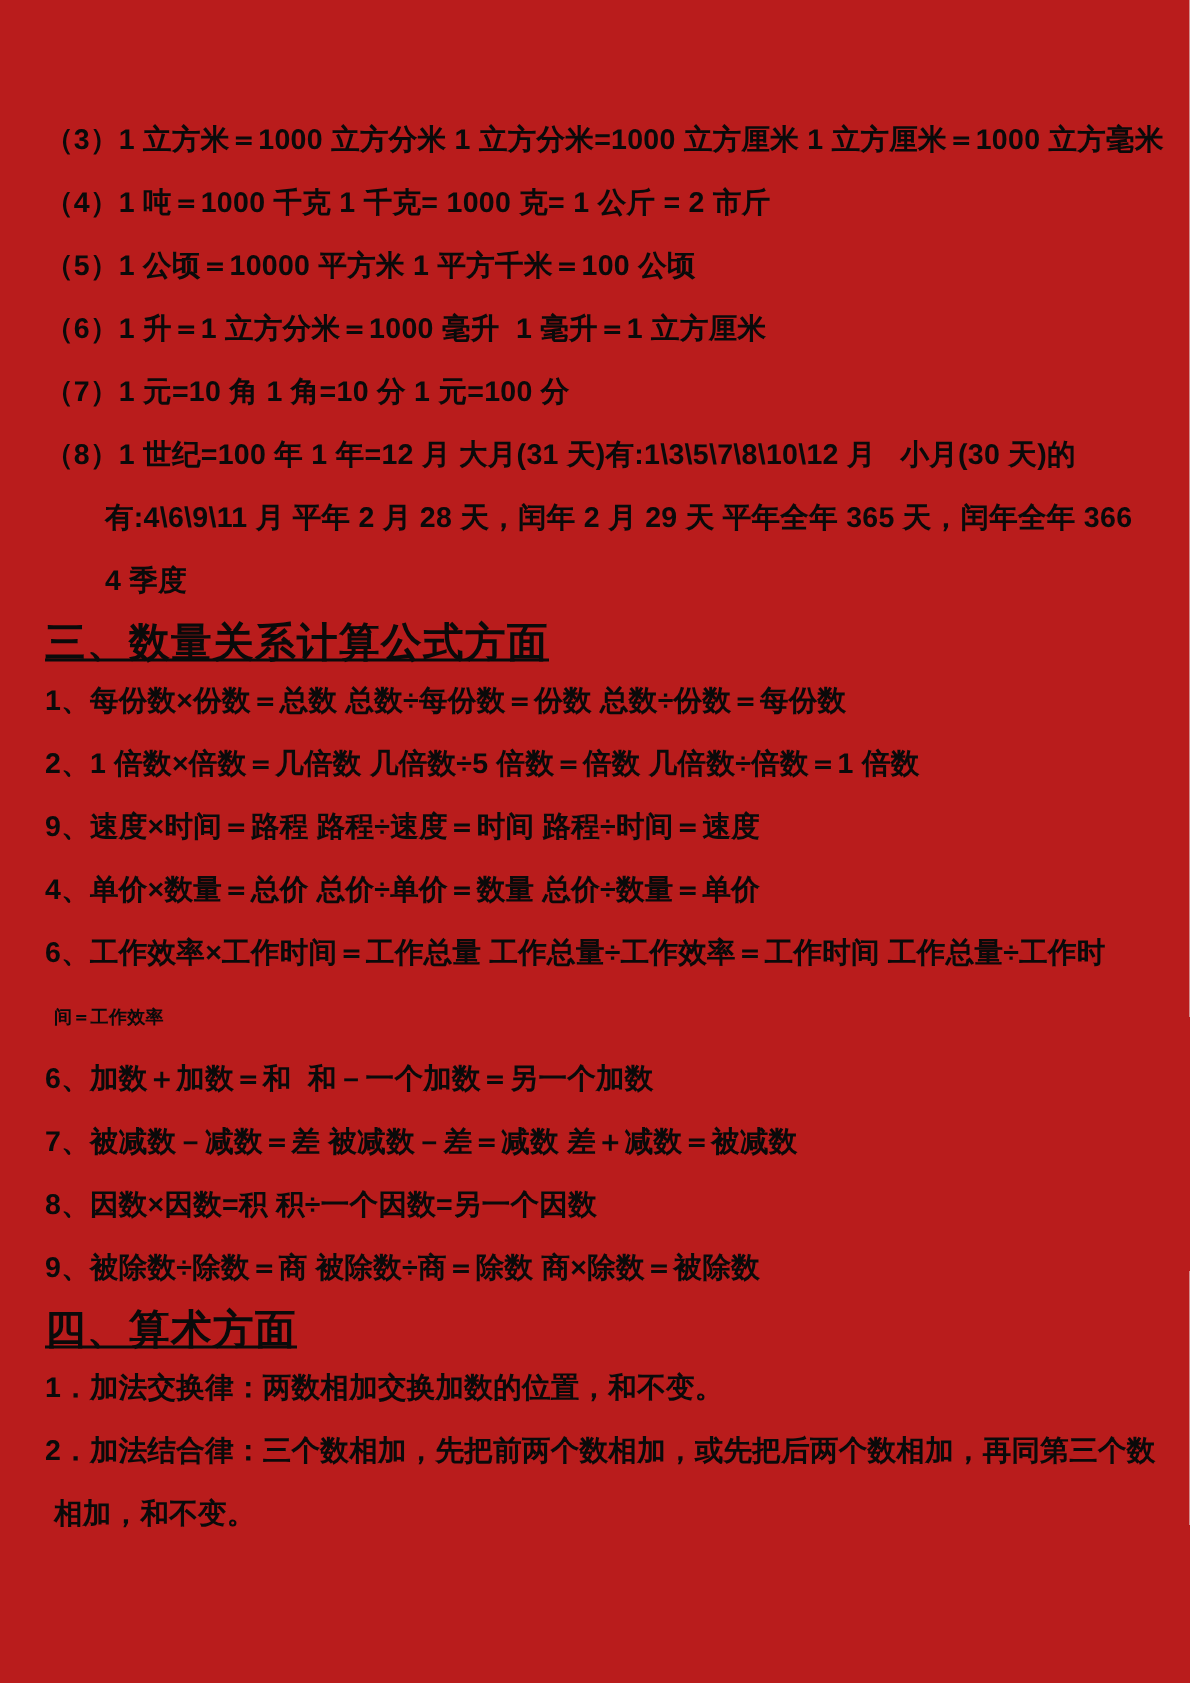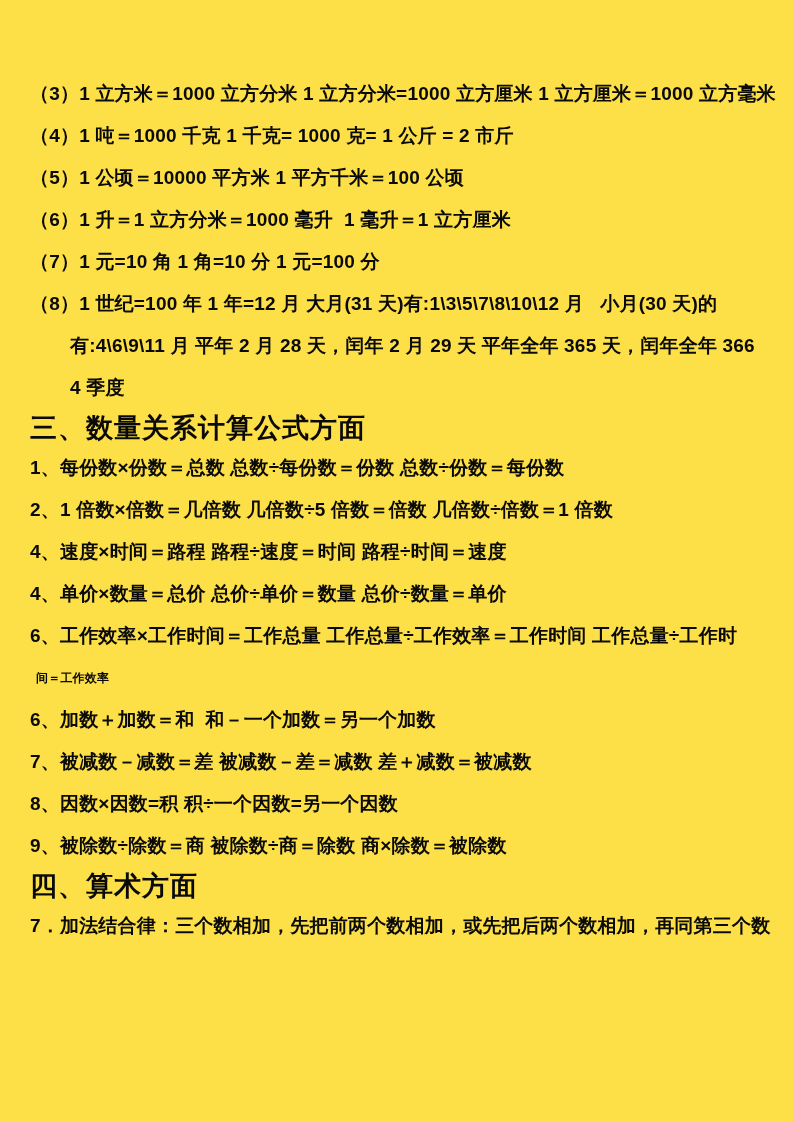"（3）1 立方米＝1000 立方分米 1 立方分米=1000" .page { background: #fde047 -> #b91c1c }
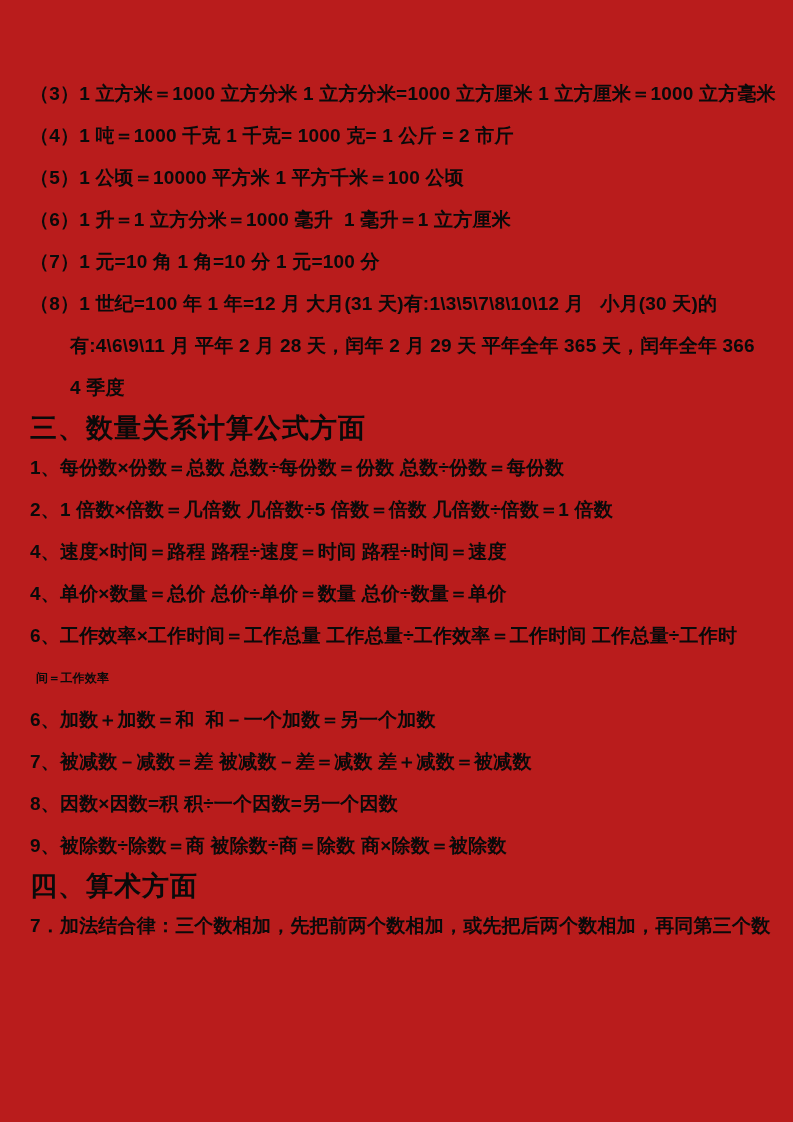"三、数量关系计算公式方面" .heading { text-decoration: none -> underline }
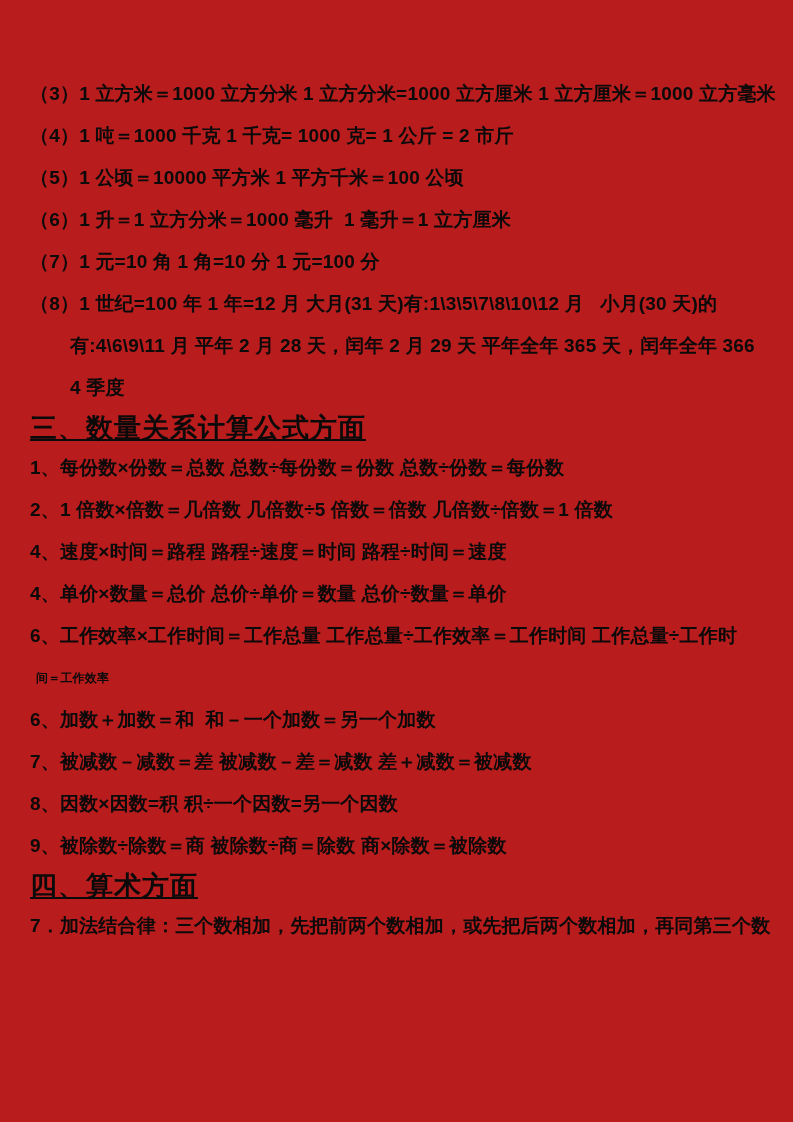"4、速度×时间＝路程 路程÷速度＝时间 路程÷时间＝速度" div.line { text: 4 -> 9 }
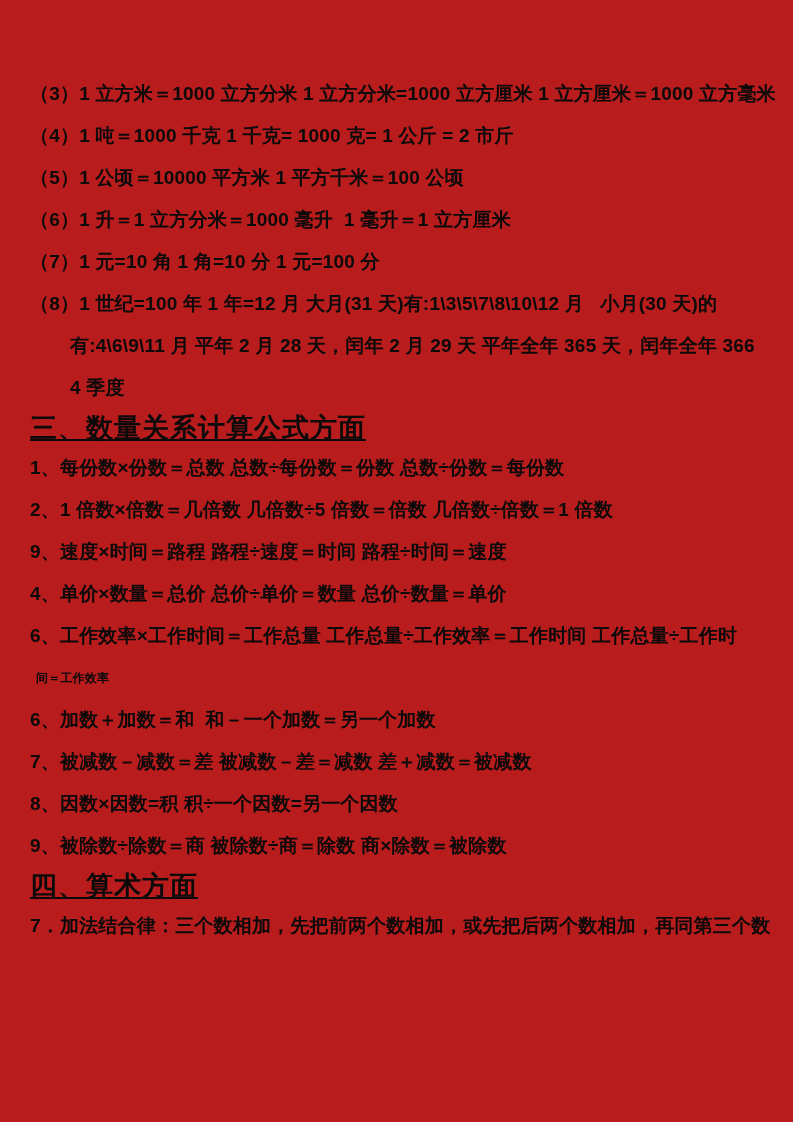"1．加法交换律：两数相加交换加数的位置，和不变。" div.line { html: none -> <div>1．加法交换律：两数相加交换加数的位置，和不变。</div> }
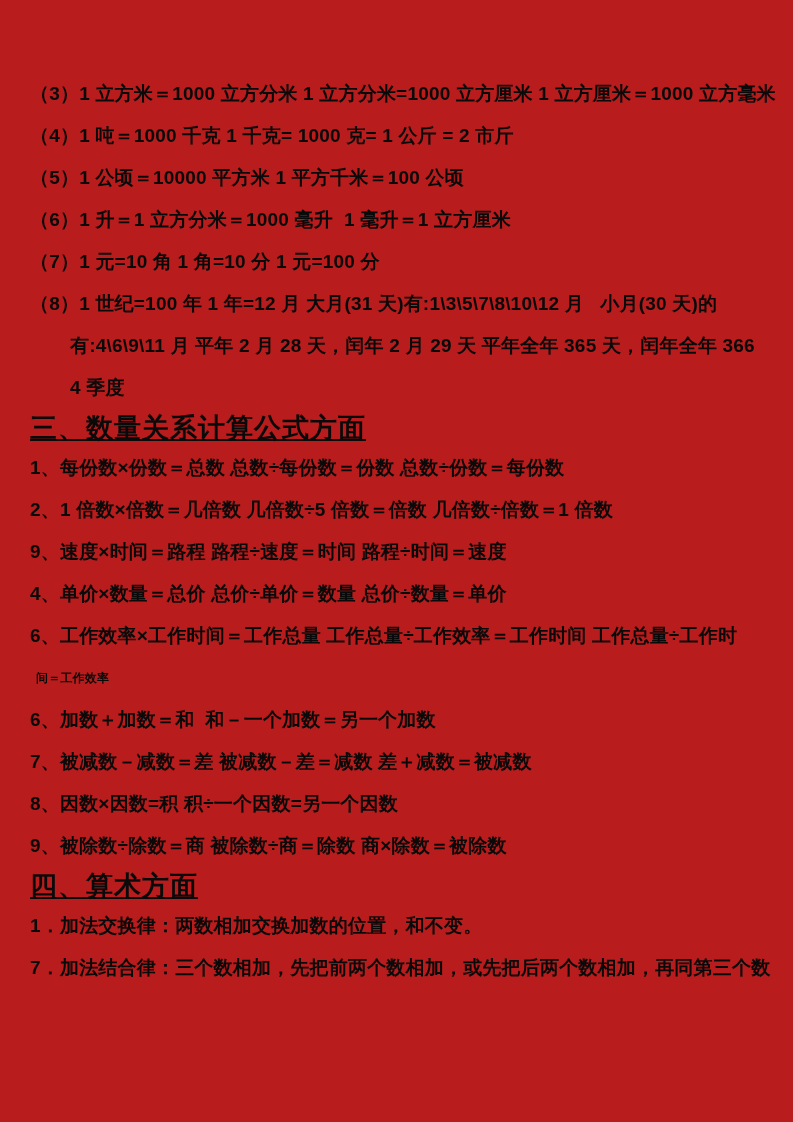"7．加法结合律：三个数相加，先把前两个数相加，或先把后两个数相加，再同第三个数" div.line { text: 7 -> 2 }
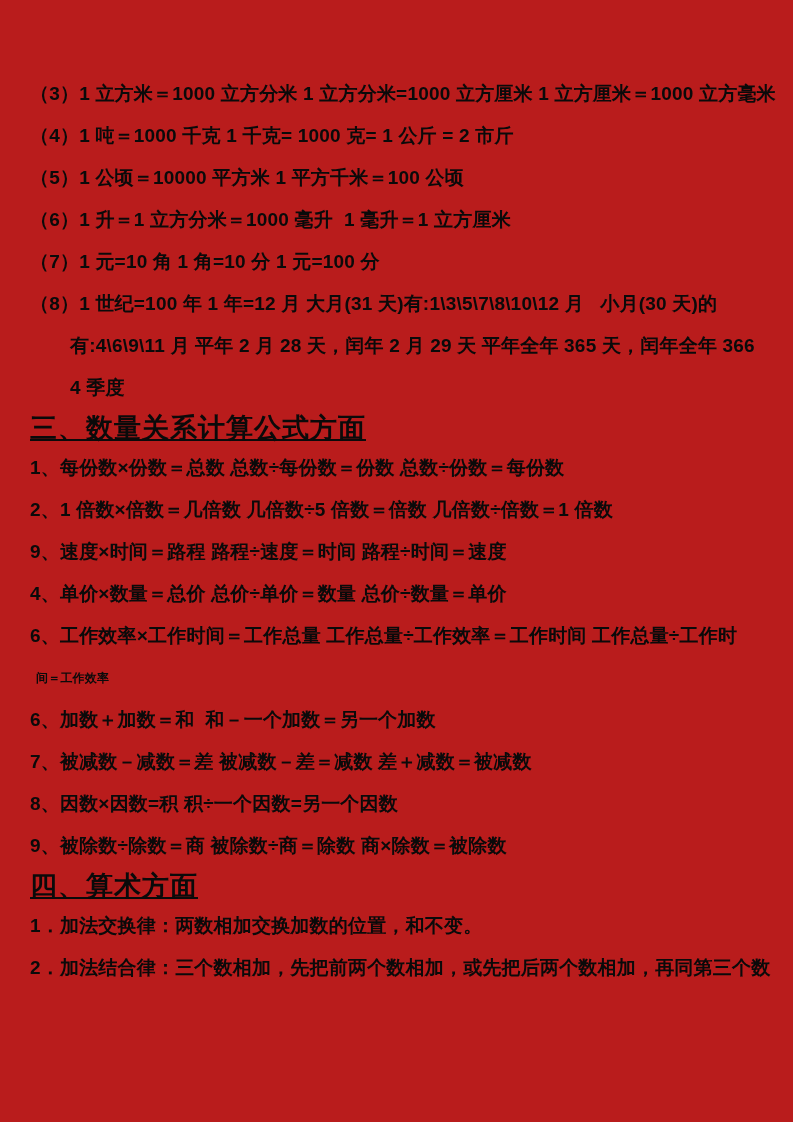"相加，和不变。" div.line { html: none -> <div>相加，和不变。</div> }
